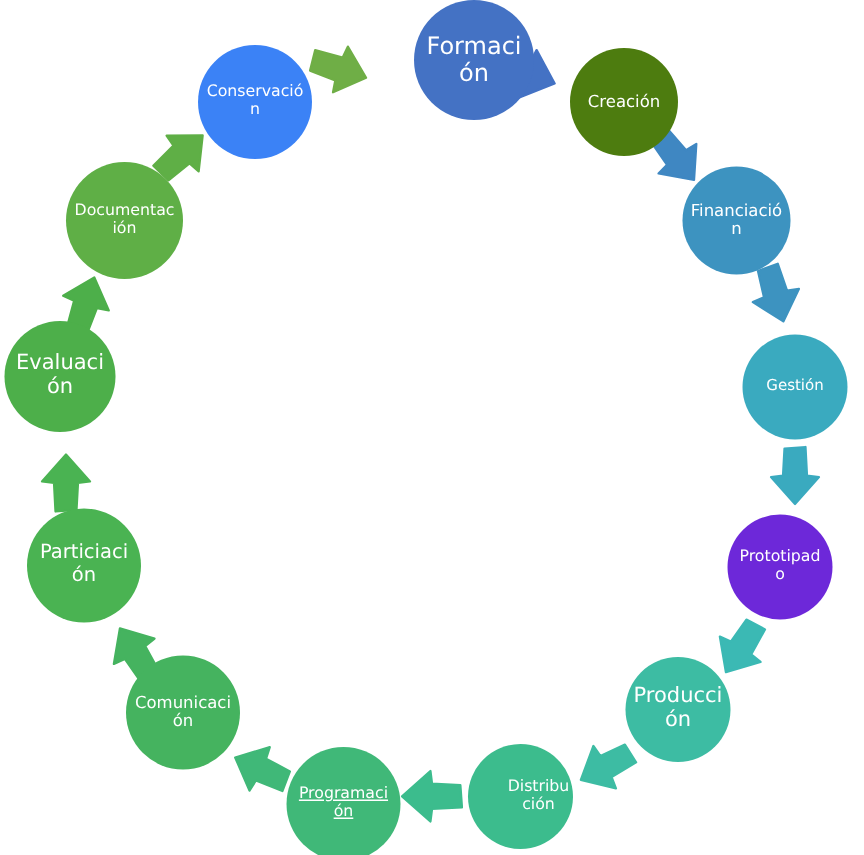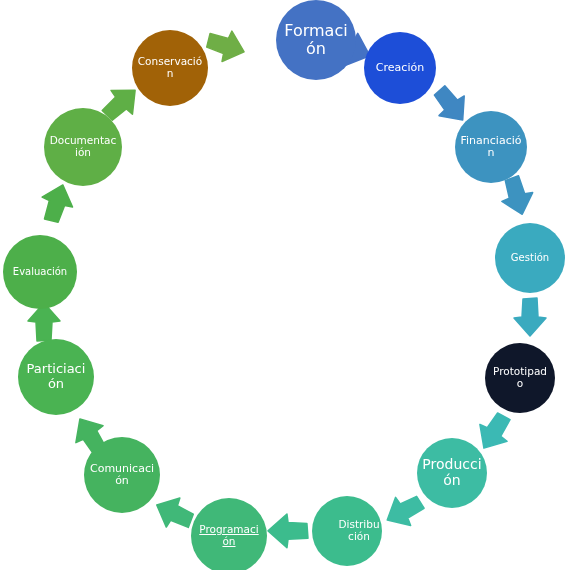"Conservación" div.cycle-stage { background: #a16207 -> #3b82f6 }
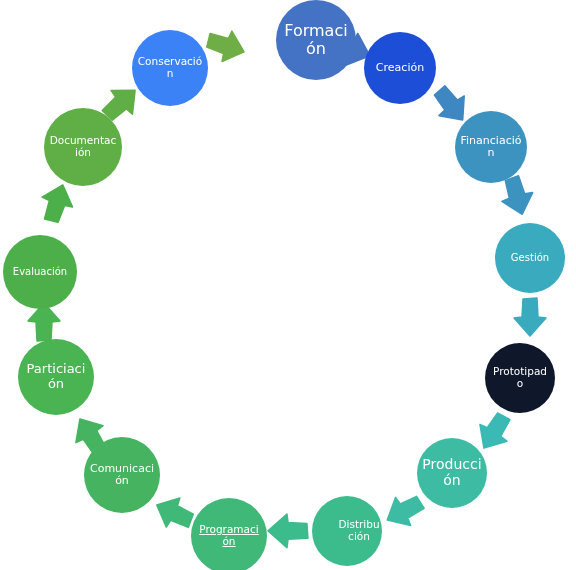"Creación" div.cycle-stage { background: #1d4ed8 -> #4d7c0f; left: 364px -> 380px }
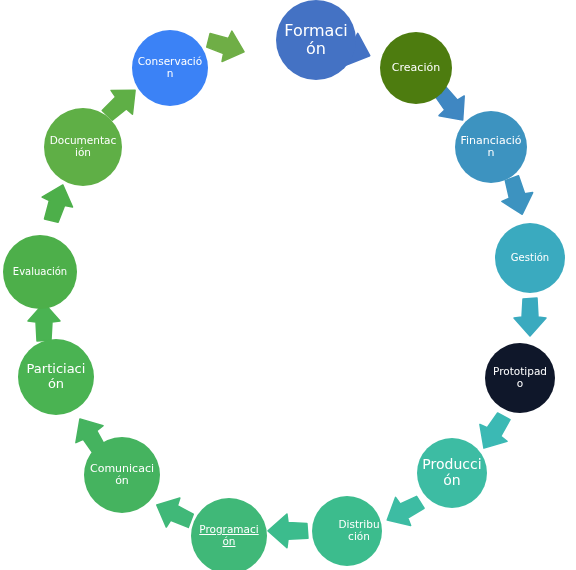"Evaluación" div.cycle-stage { font-size: 10px -> 14px; top: 235px -> 214px }
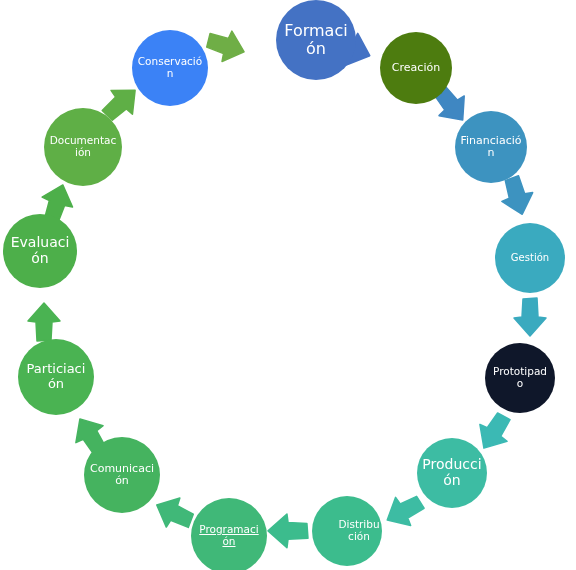"Prototipado" div.cycle-stage { background: #0f172a -> #6d28d9 }
